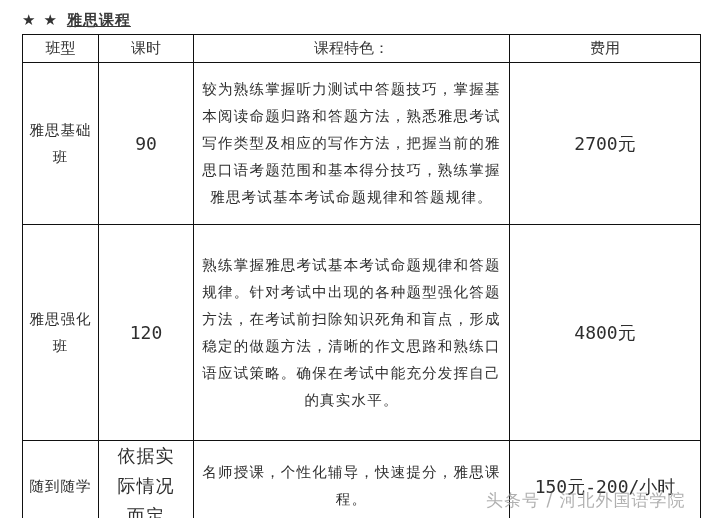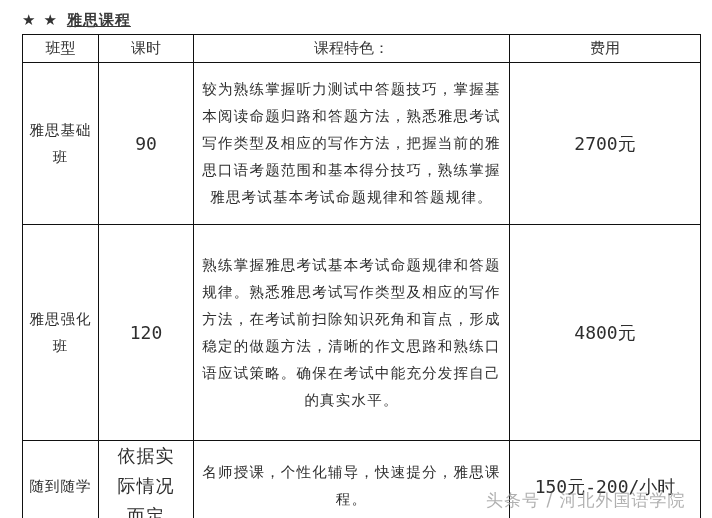"熟练掌握雅思考试基本考试命题规律和答题规律。熟悉雅思考试写作类型及相应的写作方法" td.desc { text: 熟悉雅思考试写作类型及相应的写作 -> 针对考试中出现的各种题型强化答题 }
